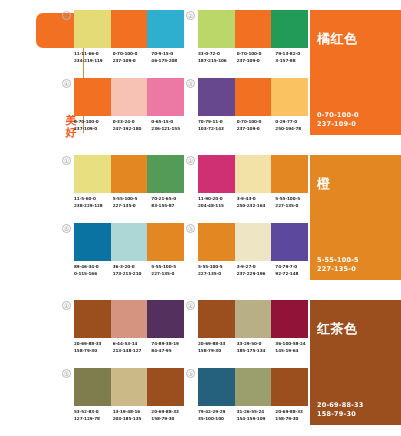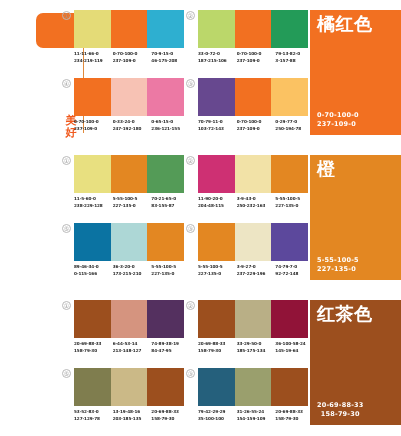"橘红色" .feature .ftitle { font-size: 18px -> 13px; top: 7px -> 21px }
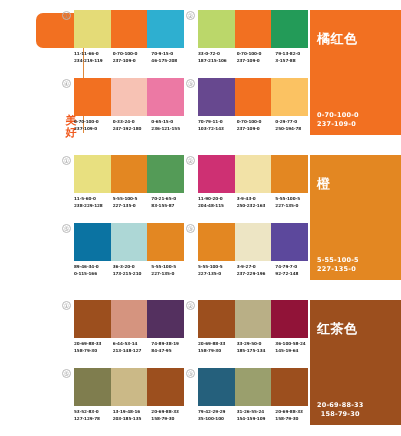"红茶色" div.feature { text-align: center -> none }
